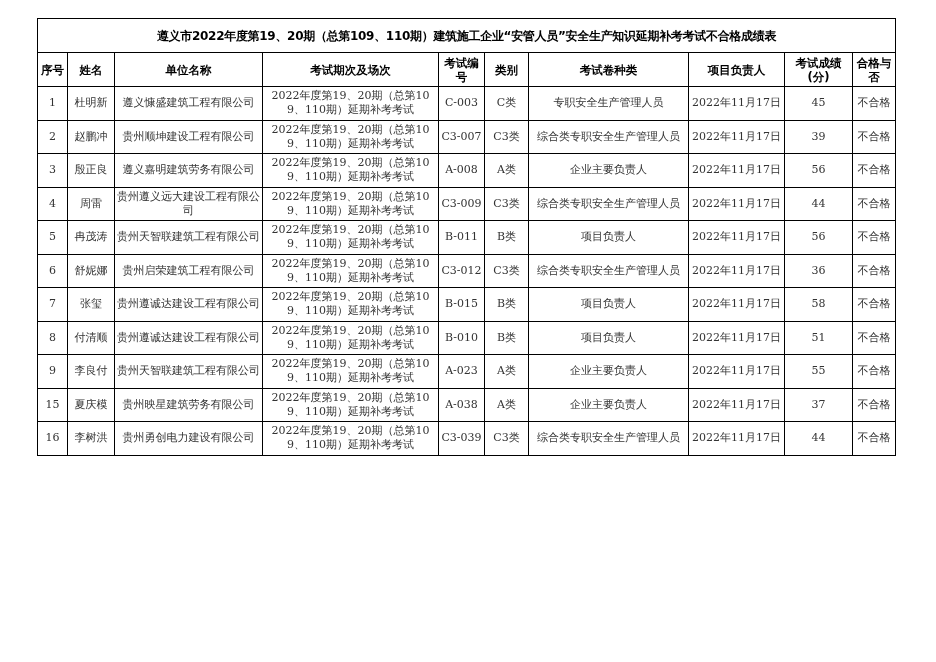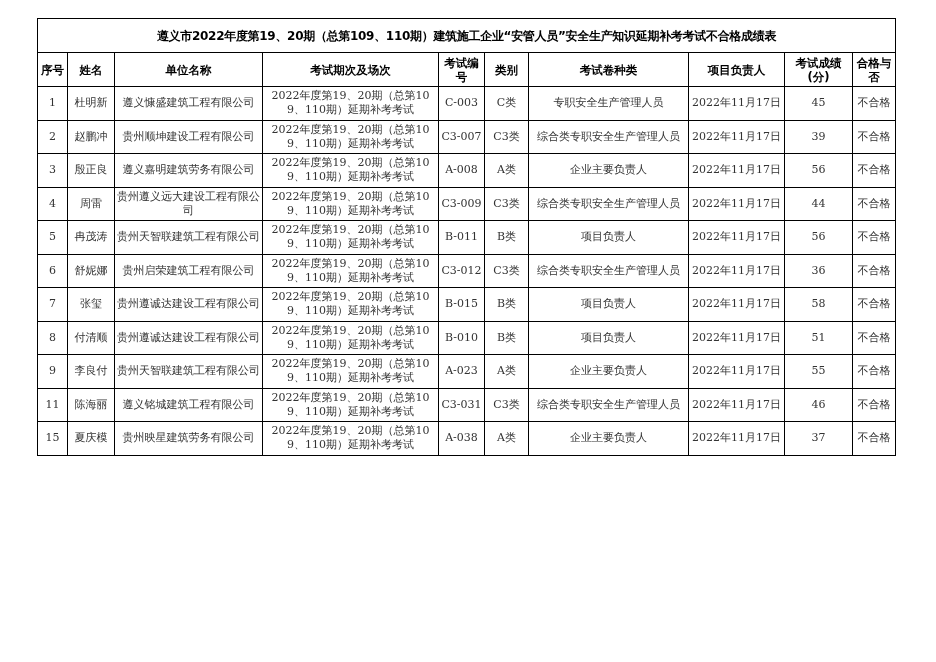"11" tr.data-row { html: <tr> <td>11</td> <td>陈海丽</td> <td>遵义铭城建筑工程有限公司</td> <td>2022年度第19、20期（总第109、110期）延期补考考试</td> <td>C3-031</td> <td>C3类</td> <td>综合类专职安全生产管理人员</td> <td>2022年11月17日</td> <td>46</td> <td>不合格</td> </tr> -> none }
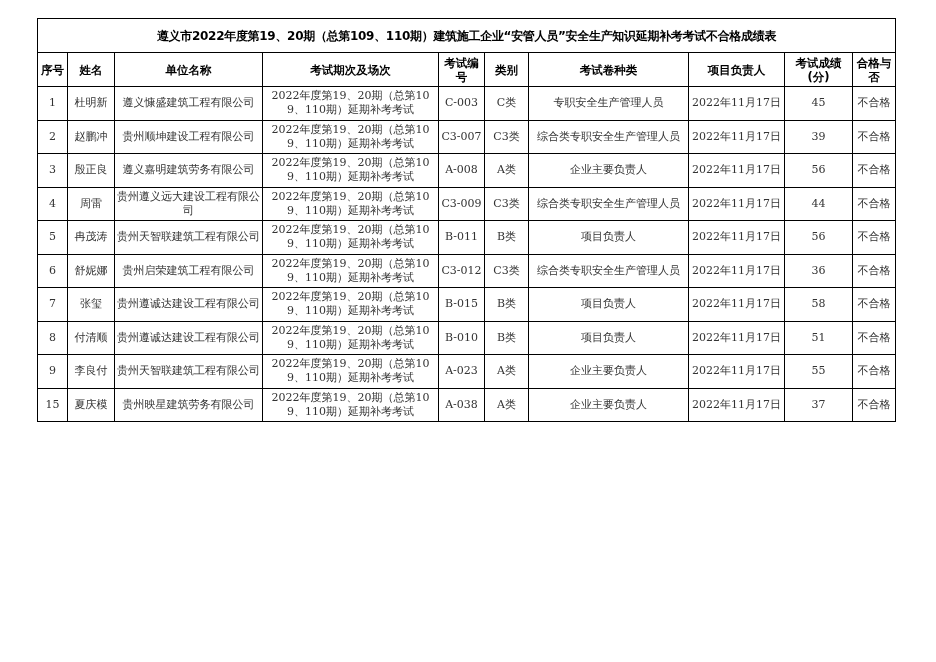"16" tr.data-row { html: none -> <tr> <td>16</td> <td>李树洪</td> <td>贵州勇创电力建设有限公司</td> <td>2022年度第19、20期（总第109、110期）延期补考考试</td> <td>C3-039</td> <td>C3类</td> <td>综合类专职安全生产管理人员</td> <td>2022年11月17日</td> <td>44</td> <td>不合格</td> </tr> }
